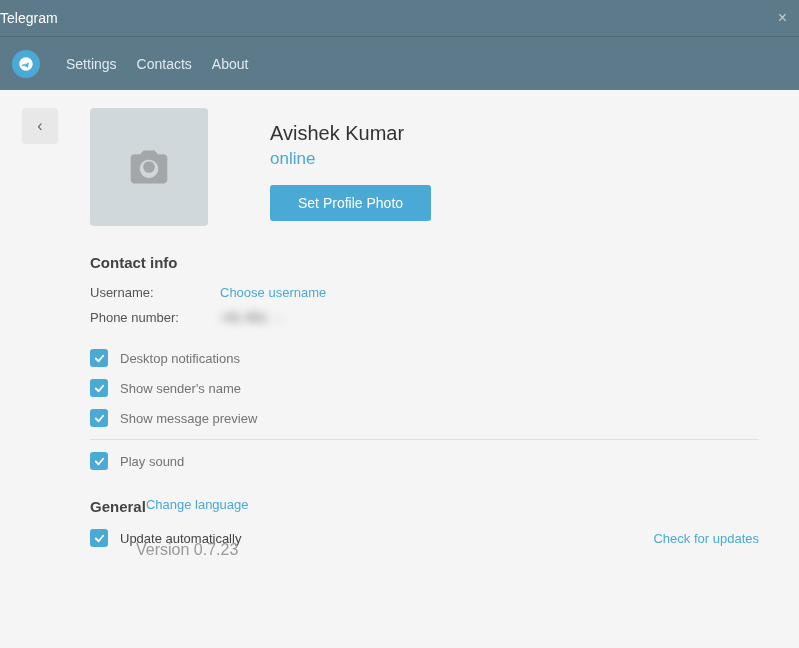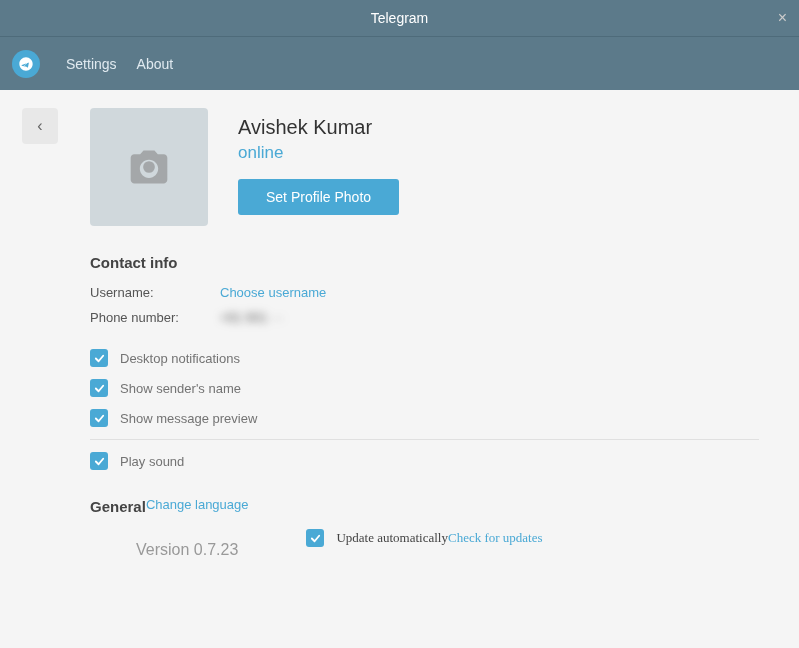"Telegram" .title-bar { justify-content: center -> none }
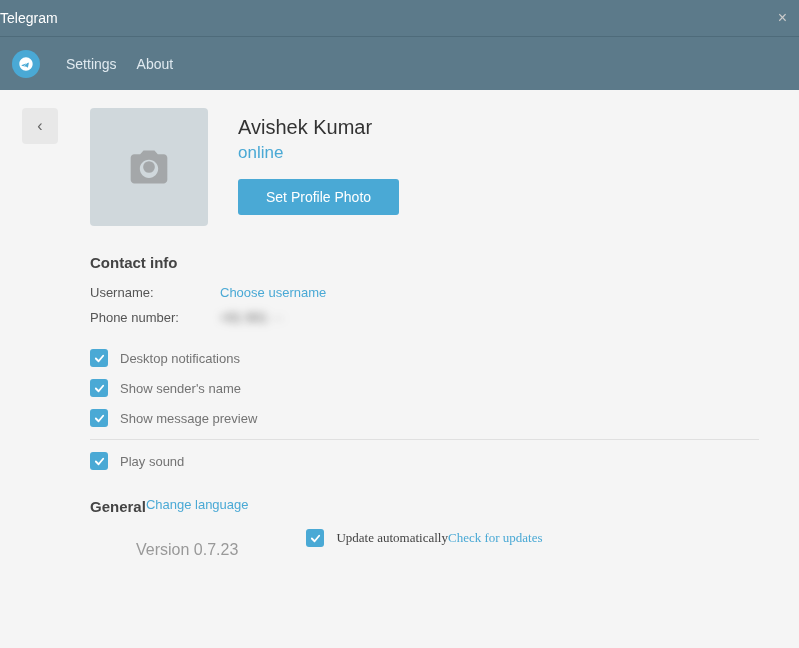"Contacts" div.menu-item { html: none -> <div>Contacts</div> }
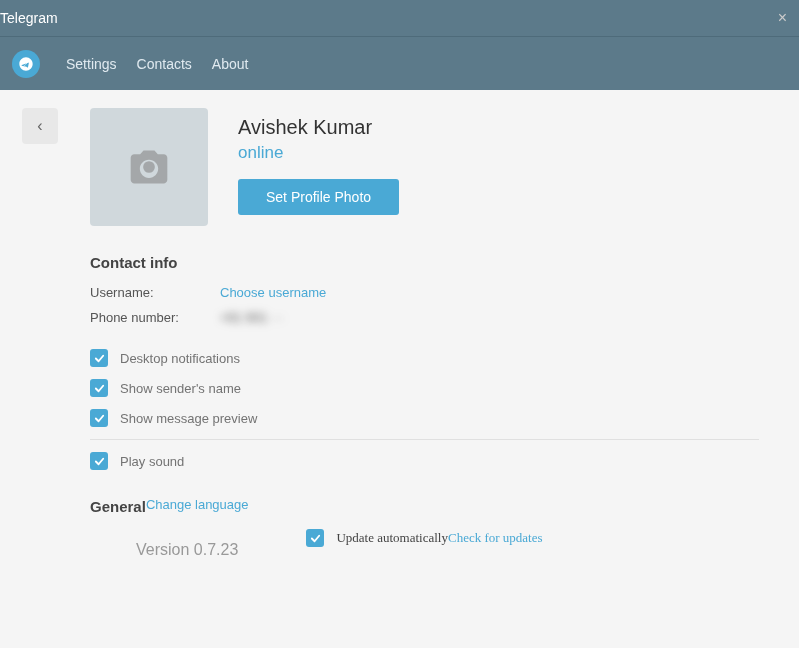"Avishek Kumar" .profile-section { align-items: flex-start -> center; gap: none -> 32px }
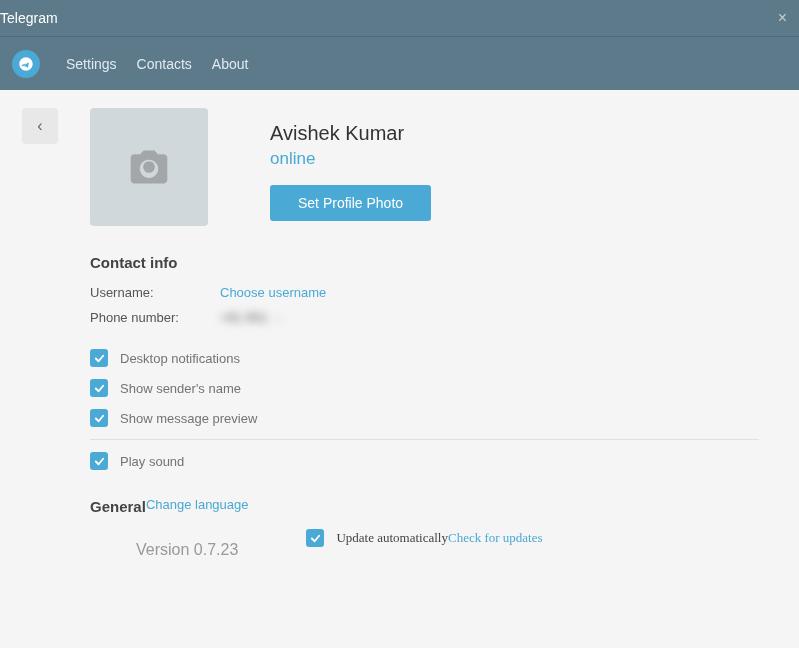"Update automatically" .update-row { font-family: Liberation Serif, serif -> none; justify-content: center -> space-between }
